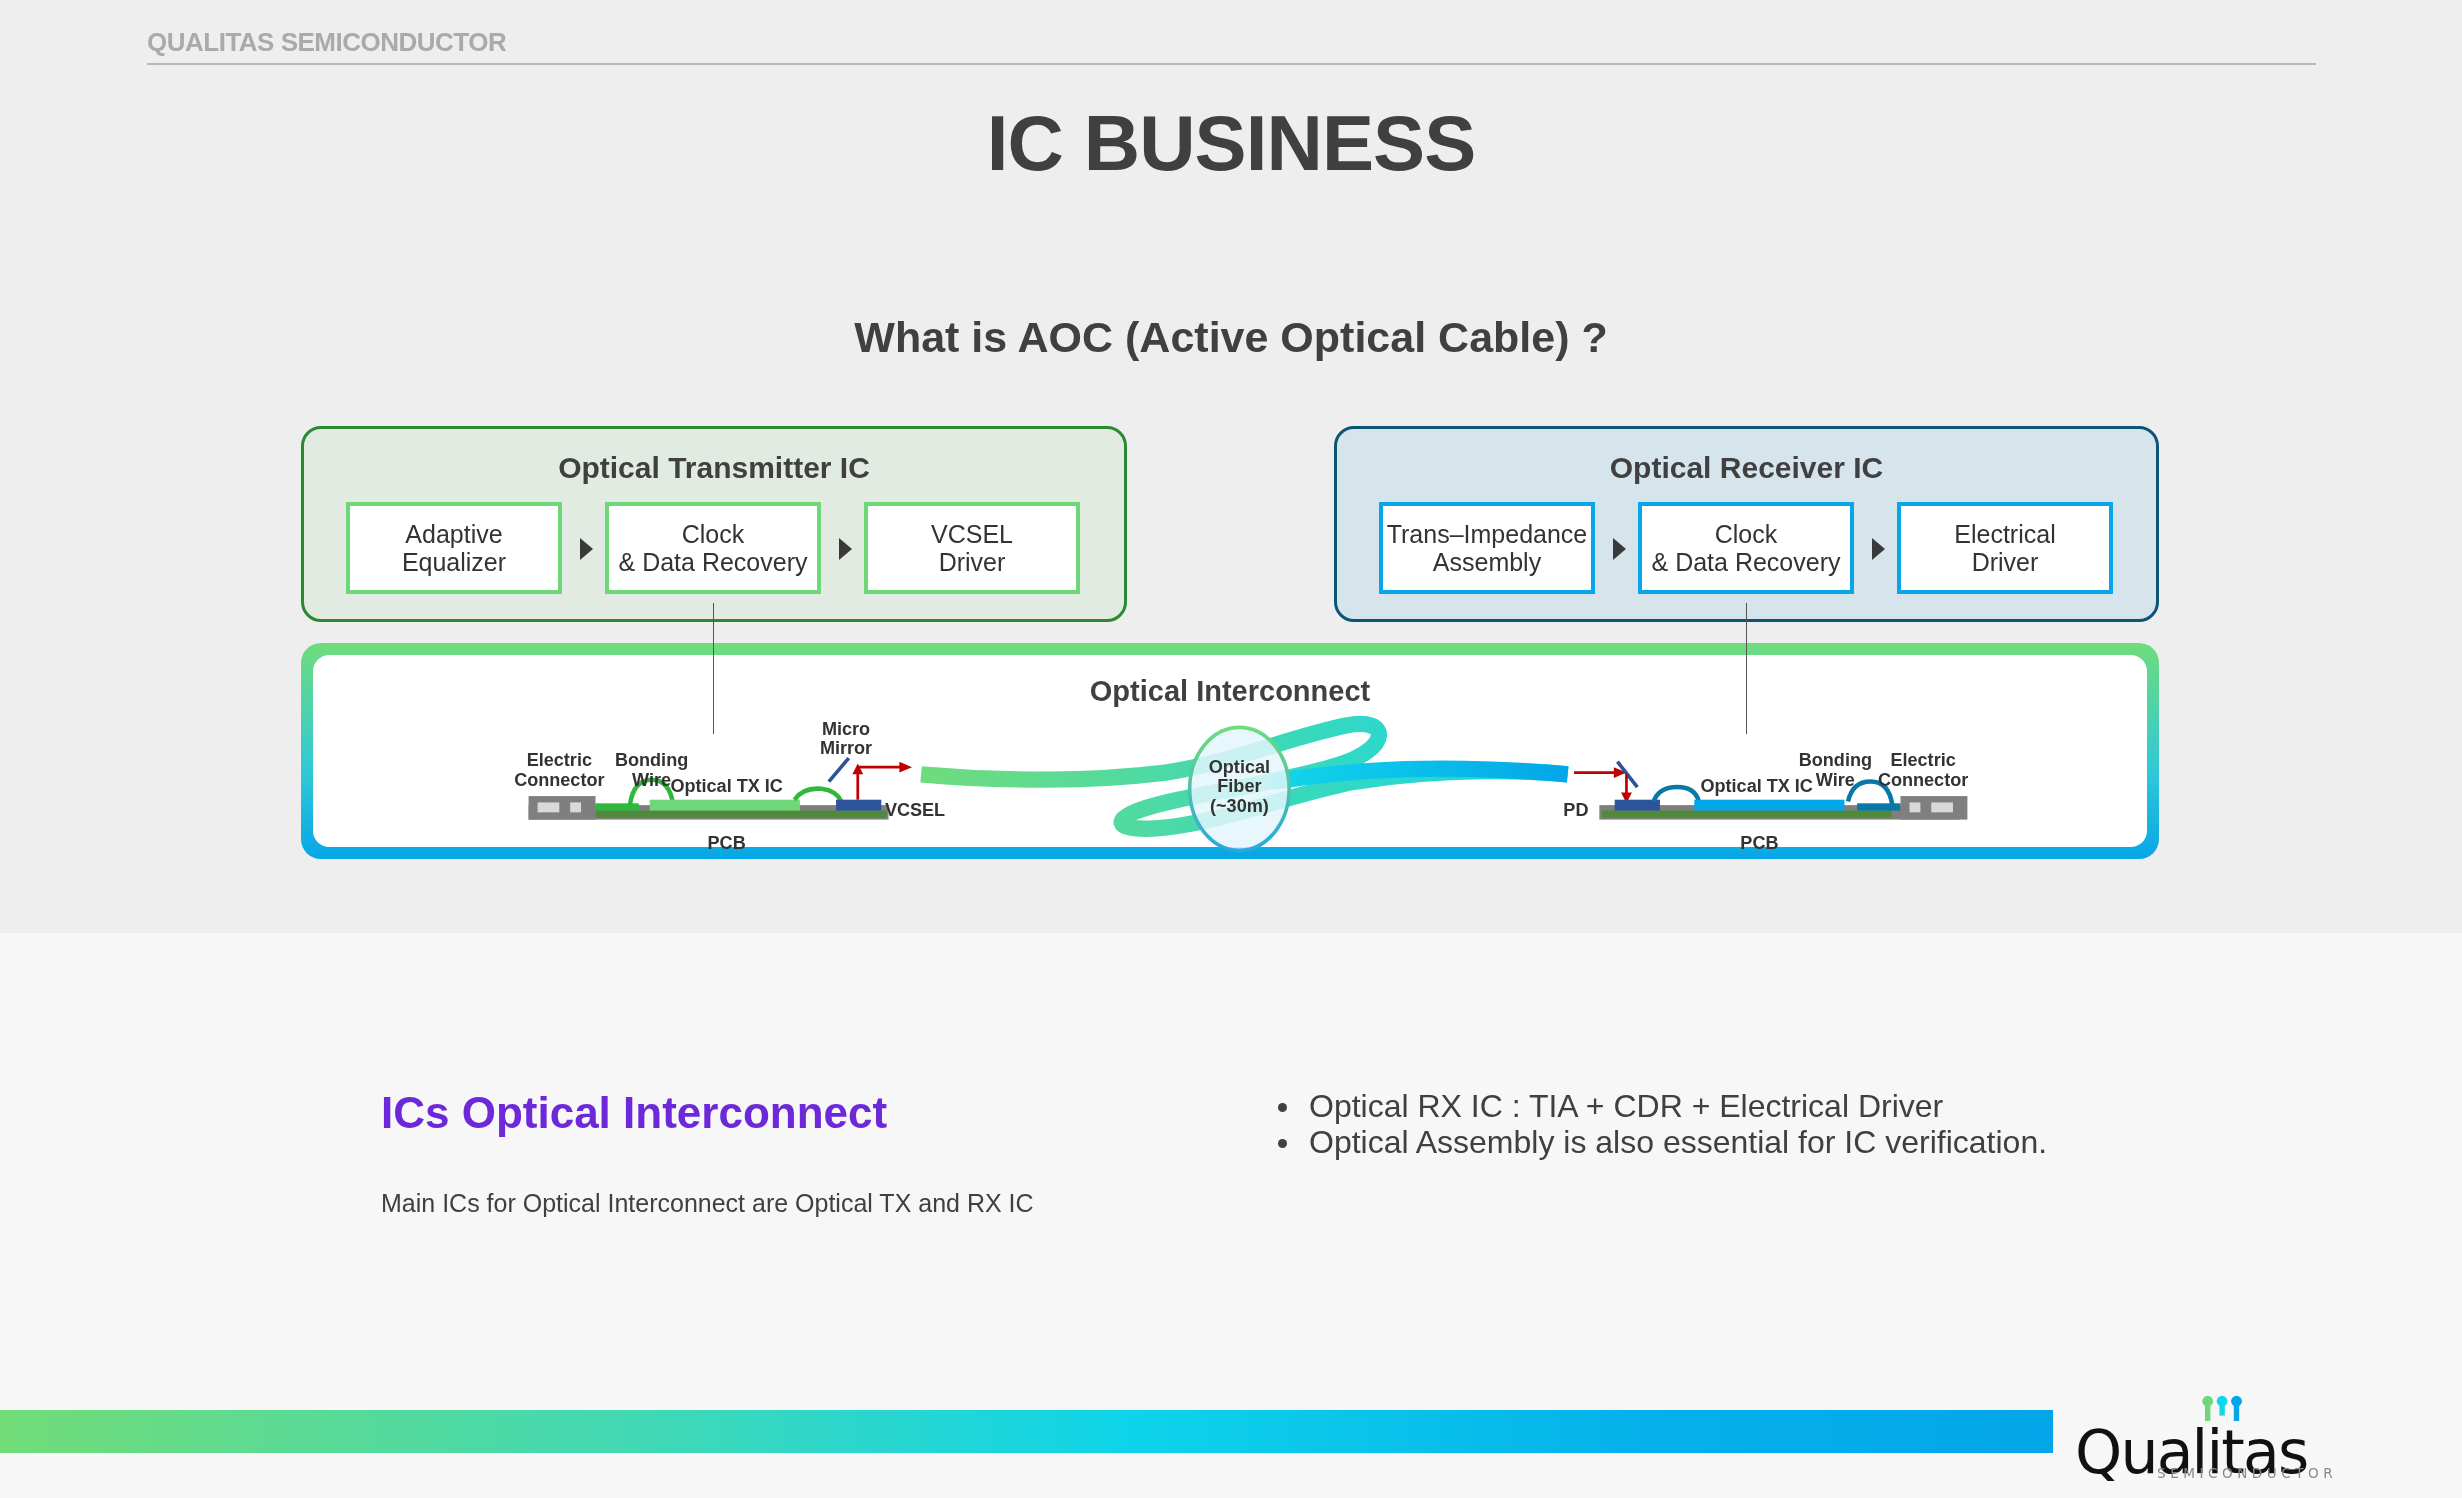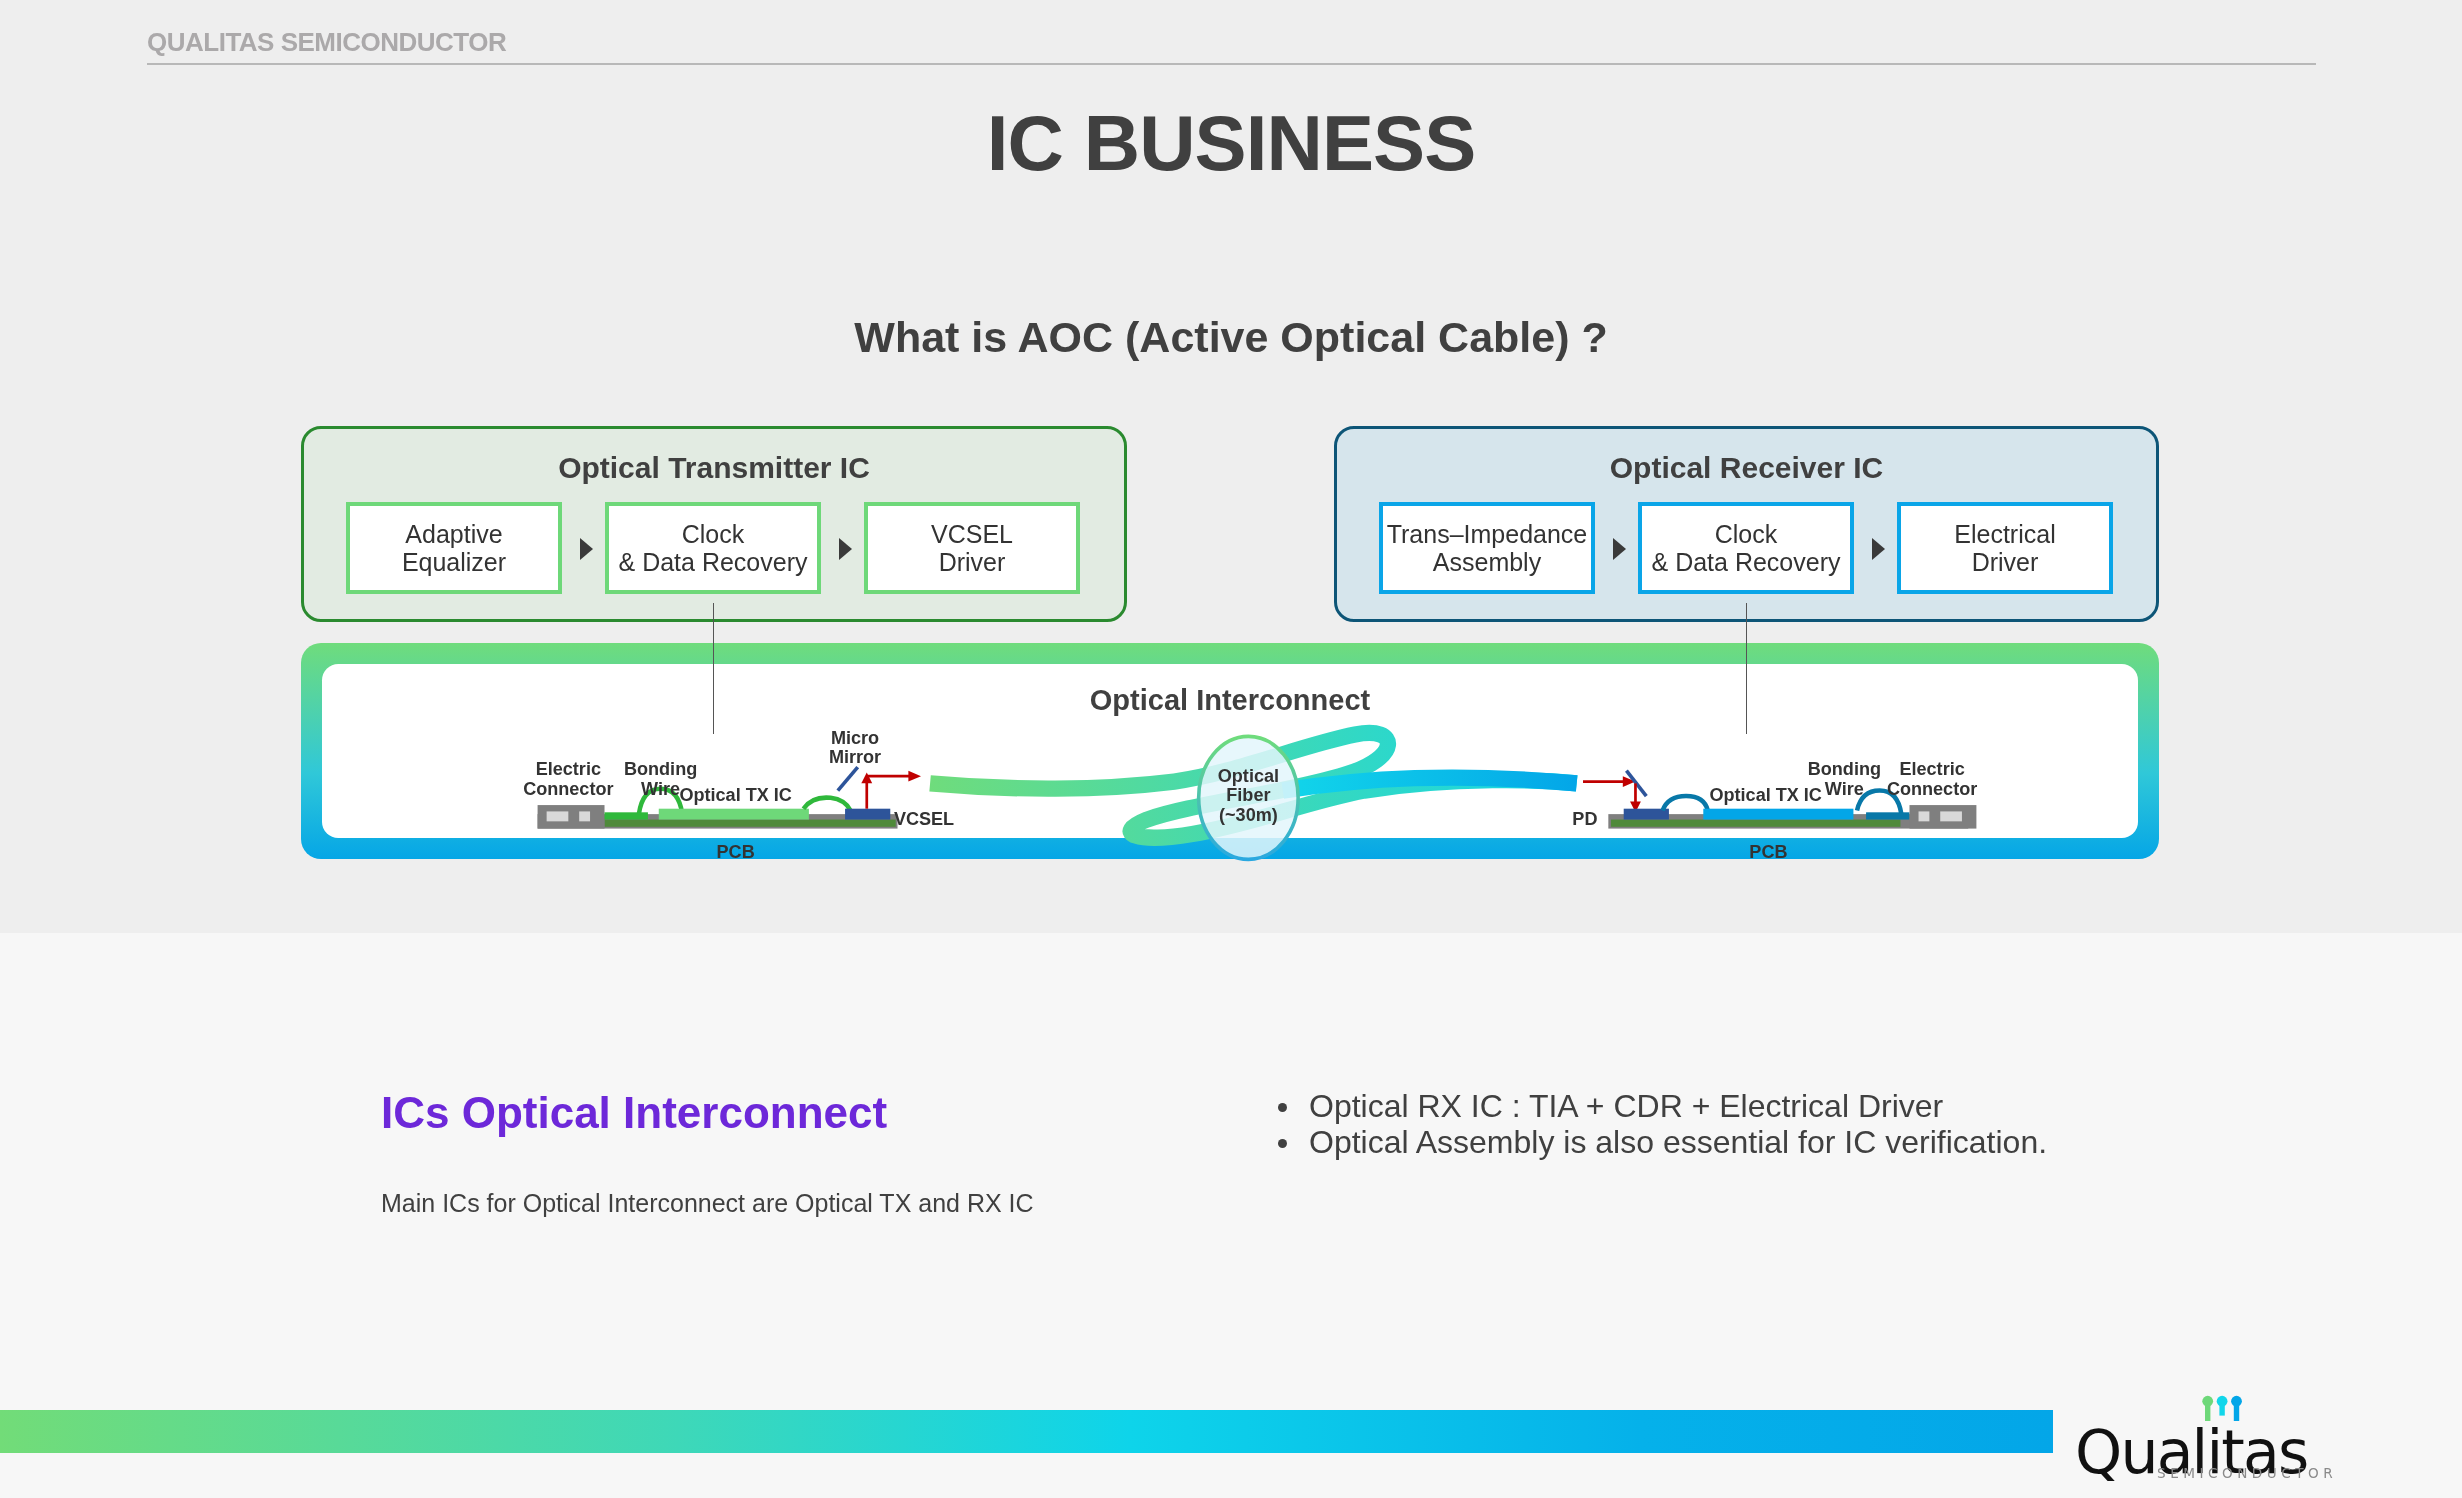"Optical Interconnect" .interconnect { padding: 21px -> 12px }
